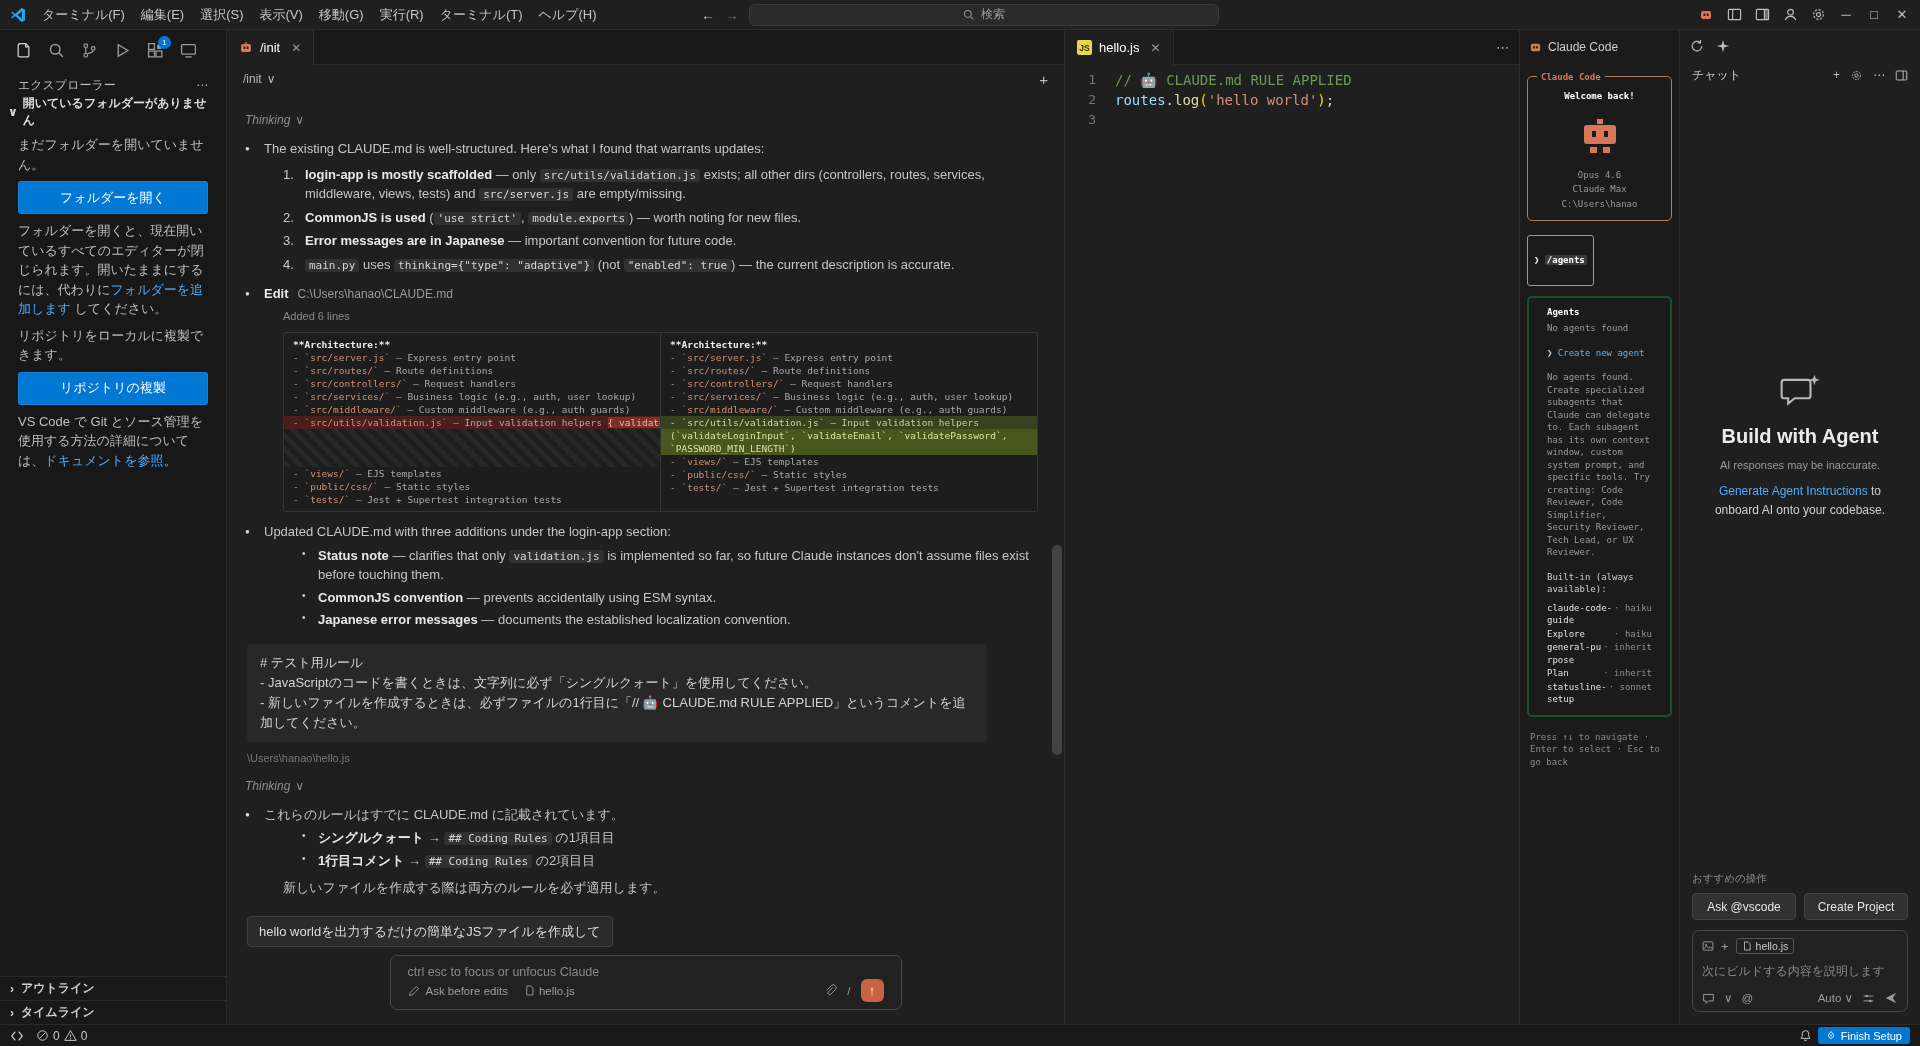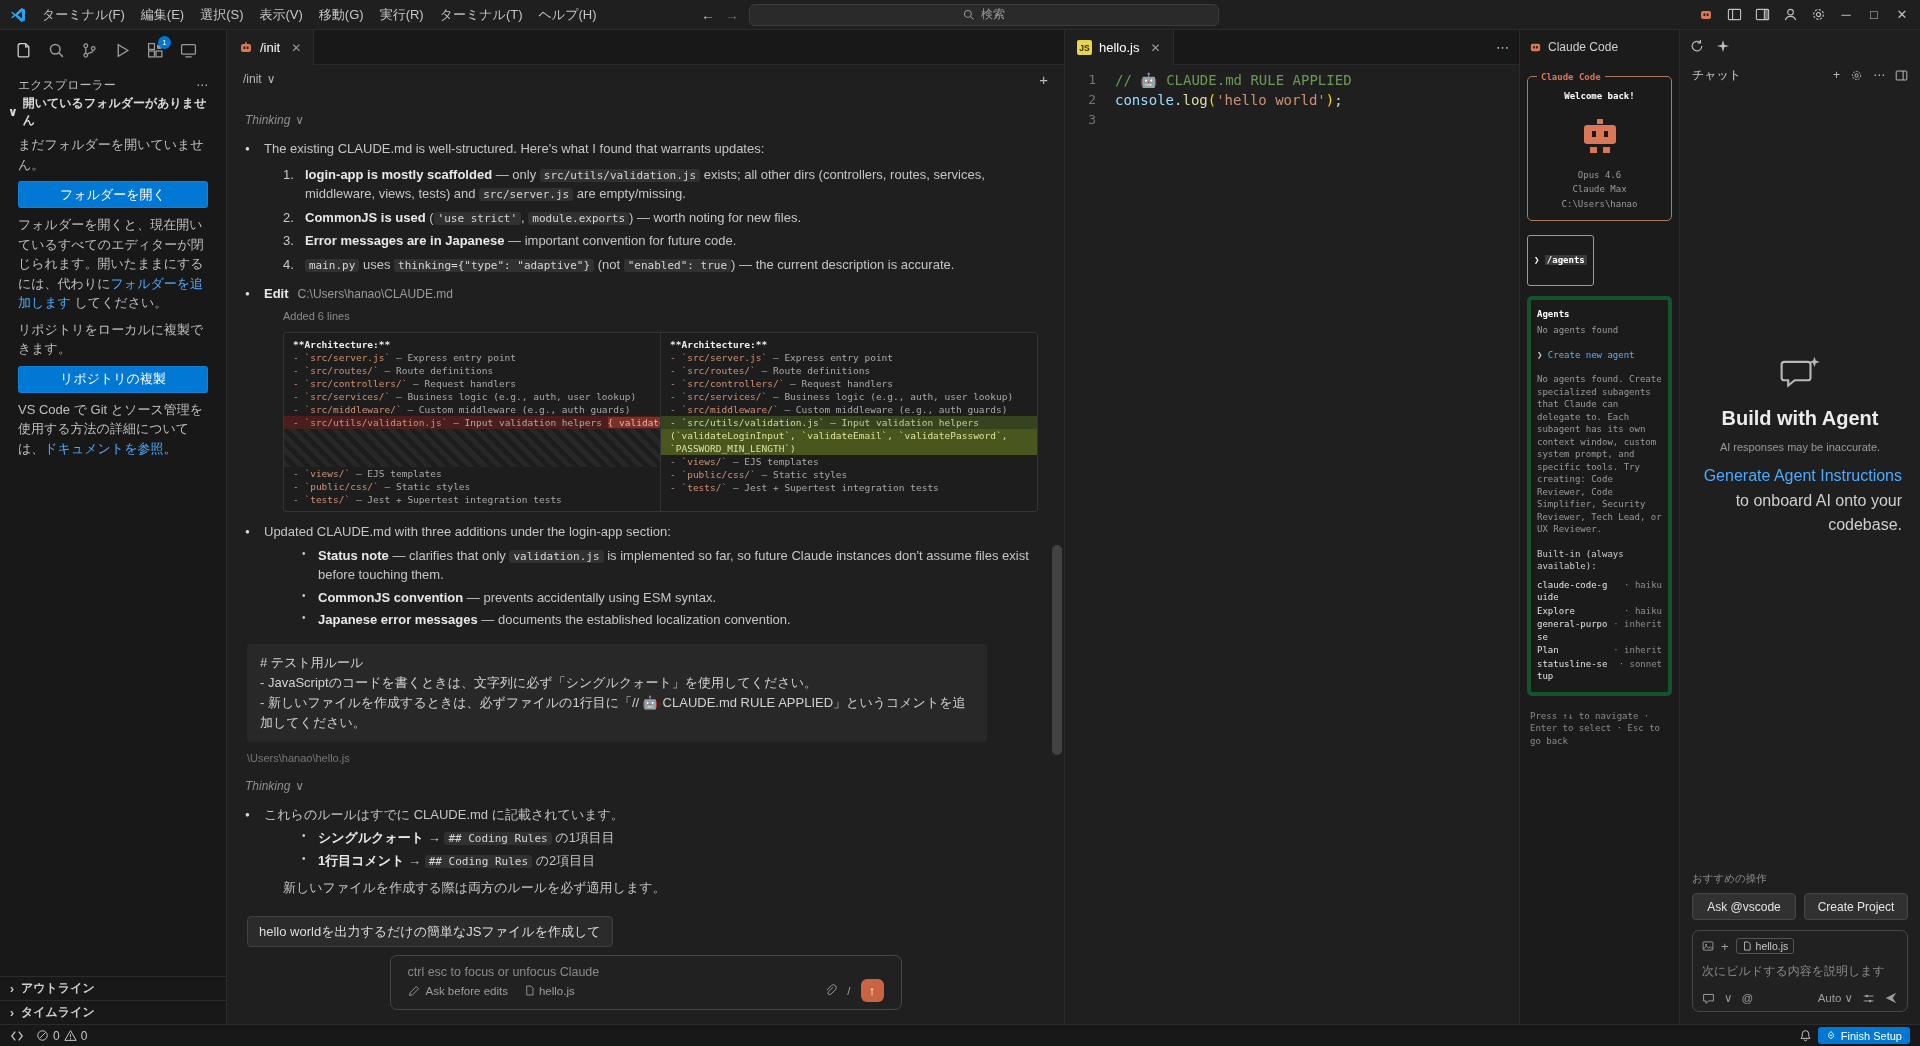"console" span.tk-o { text: console -> routes }
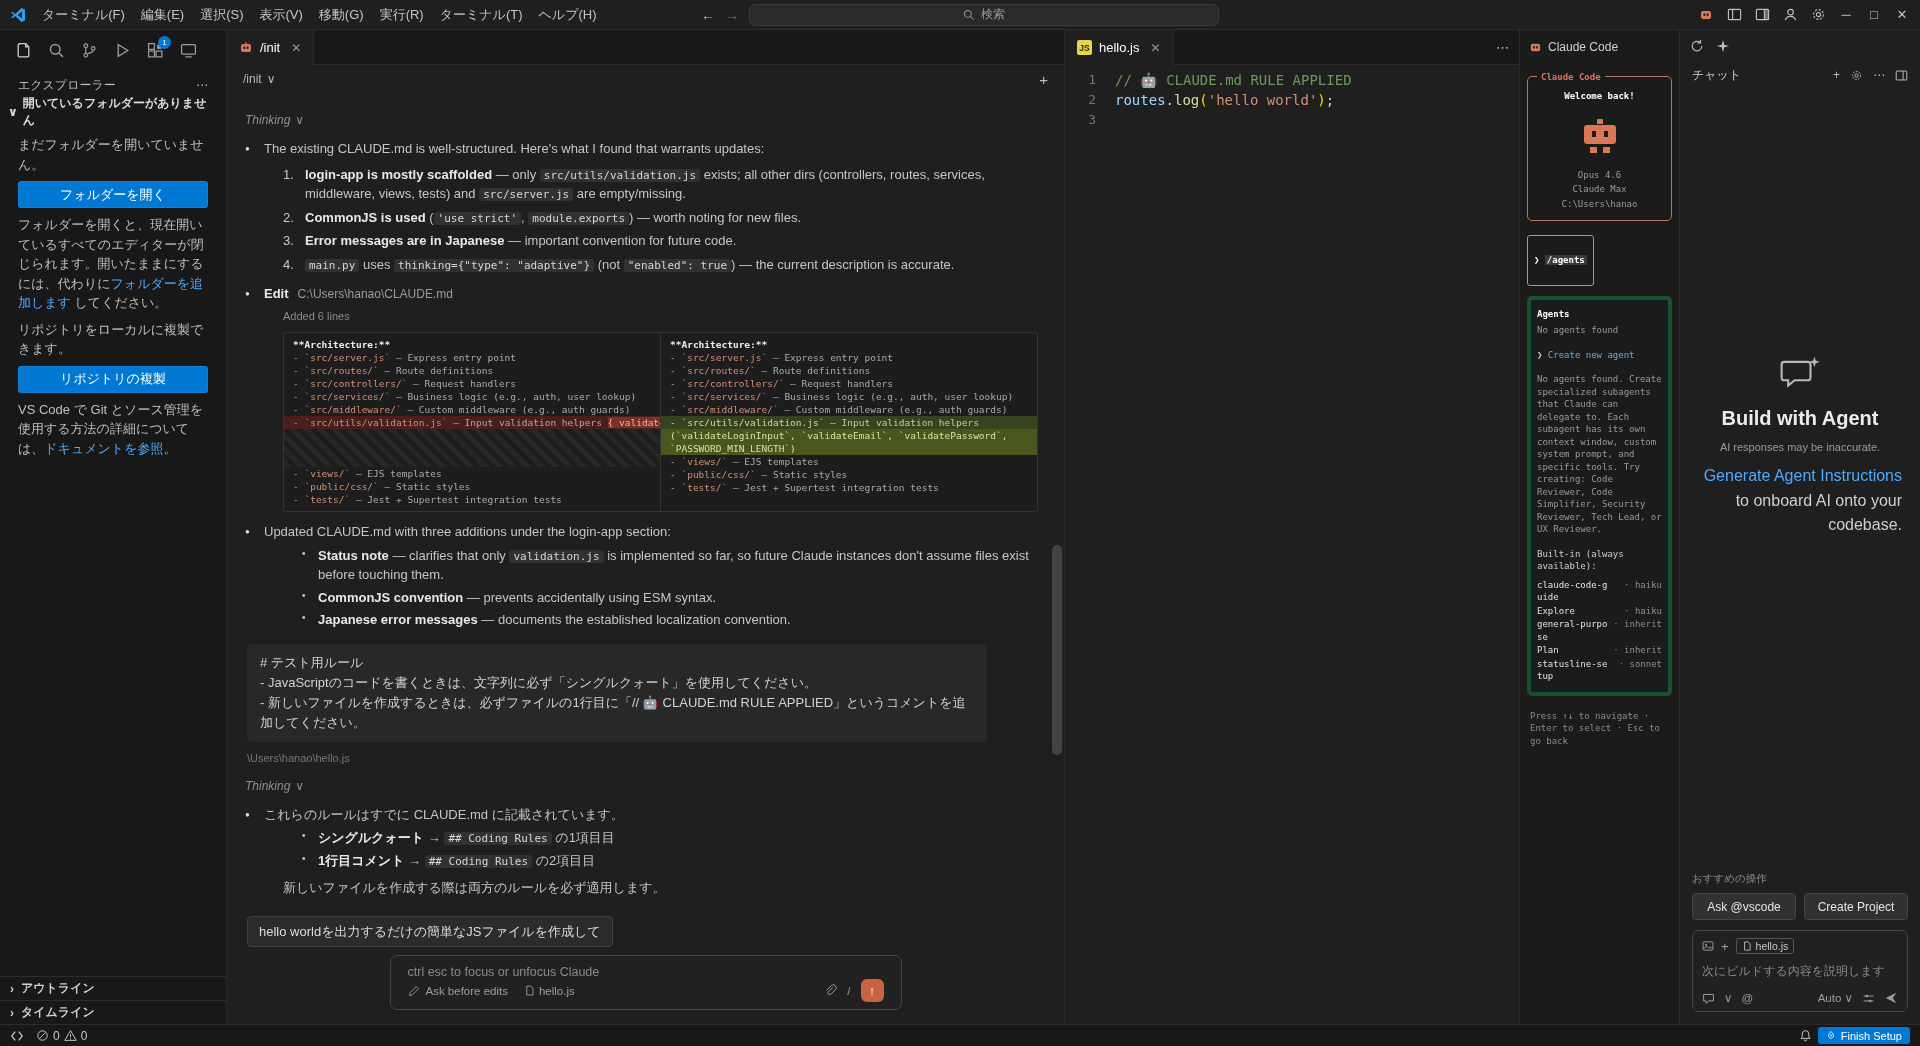"フォルダーを開く" .side-btn { height: 27px -> 33px }
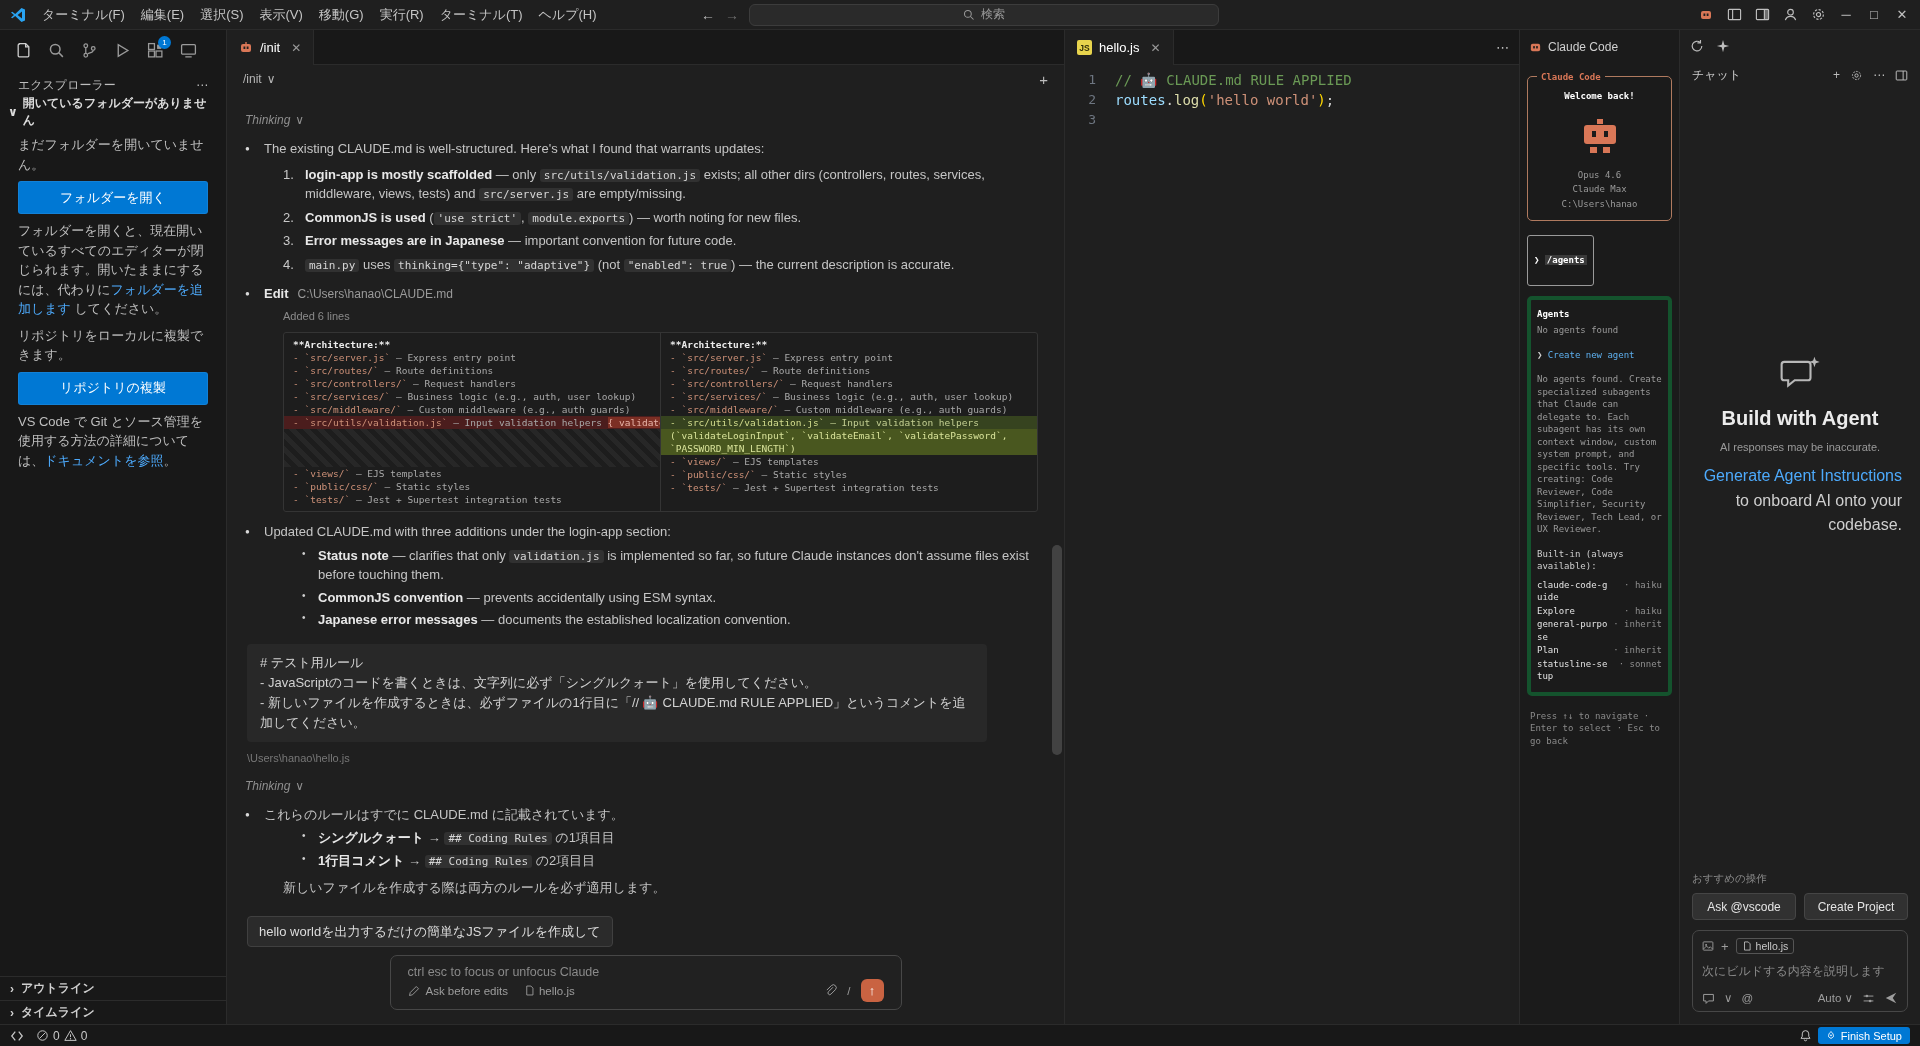"Agents" .abox { border: 4px solid #14532d -> 2px solid #14532d; padding: 8px 6px -> 8px 18px }
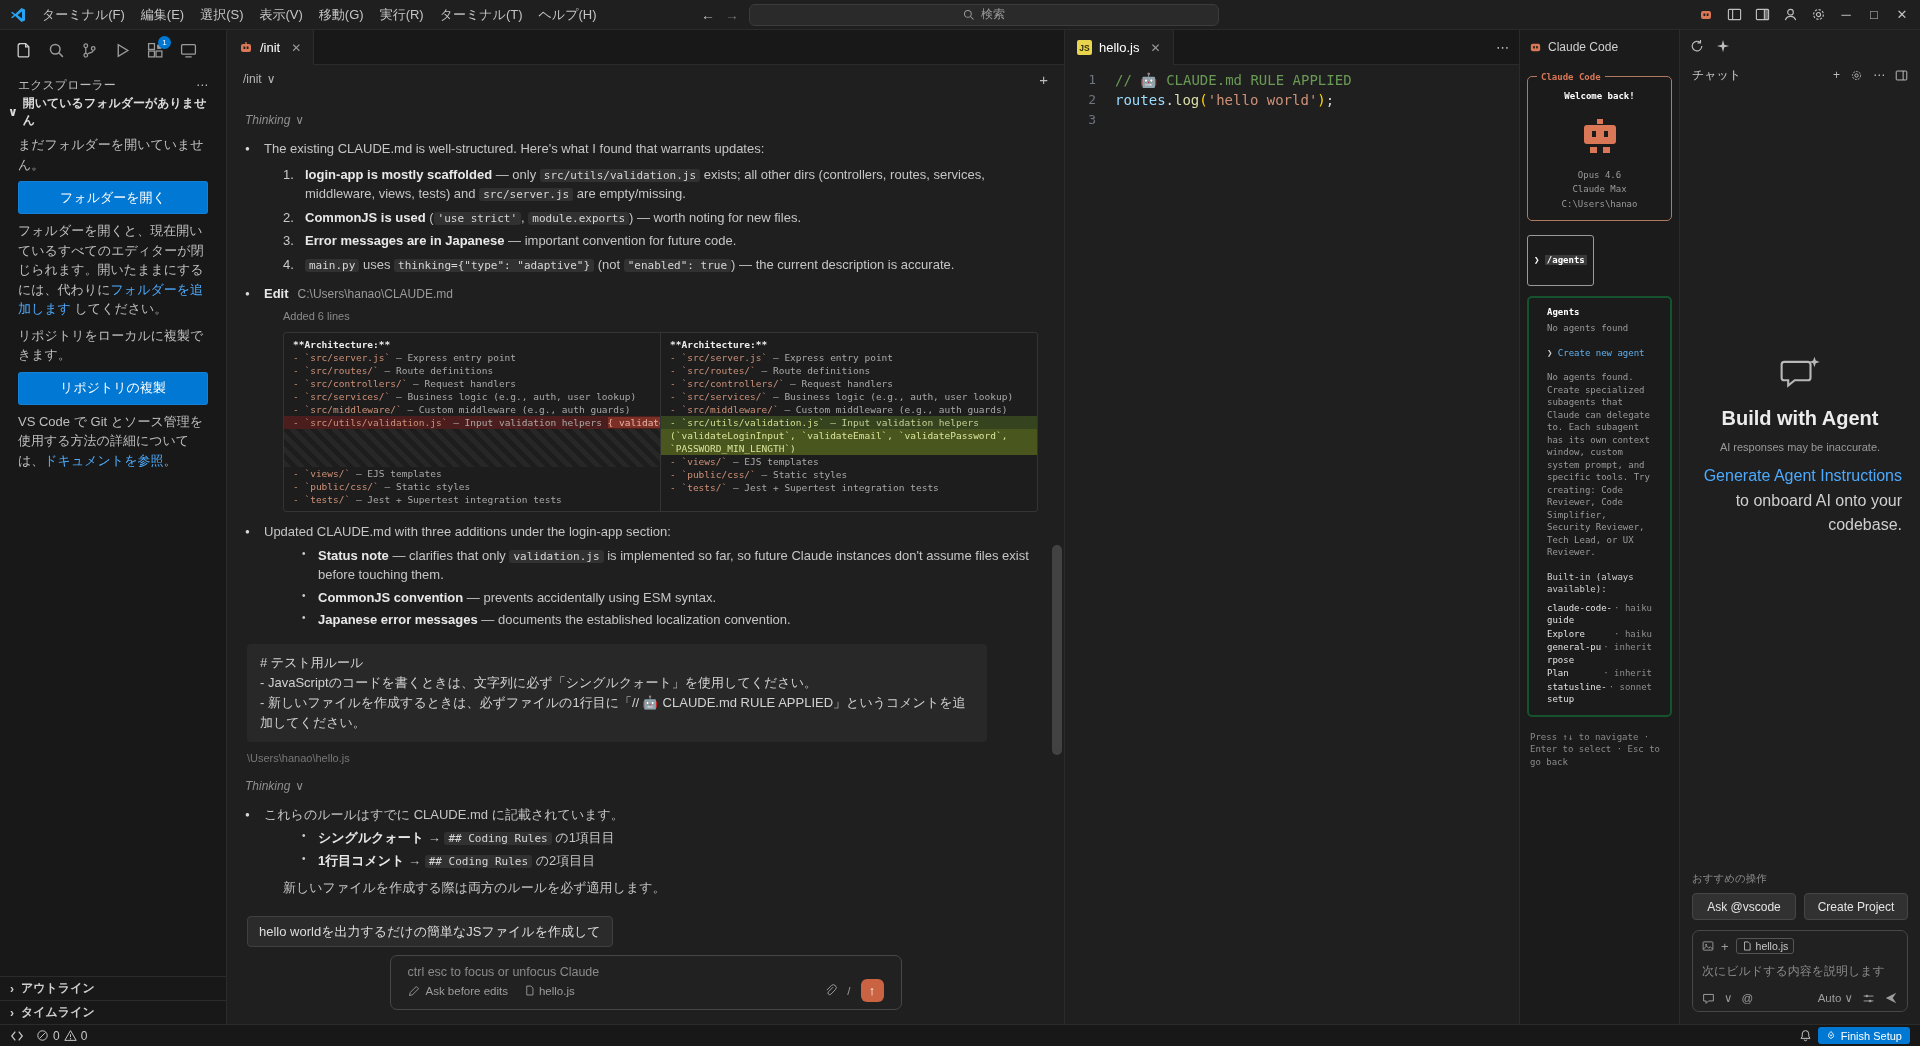"Generate Agent Instructions to onboard" .ai-onboard { font-size: 16px -> 12px; text-align: right -> none }
